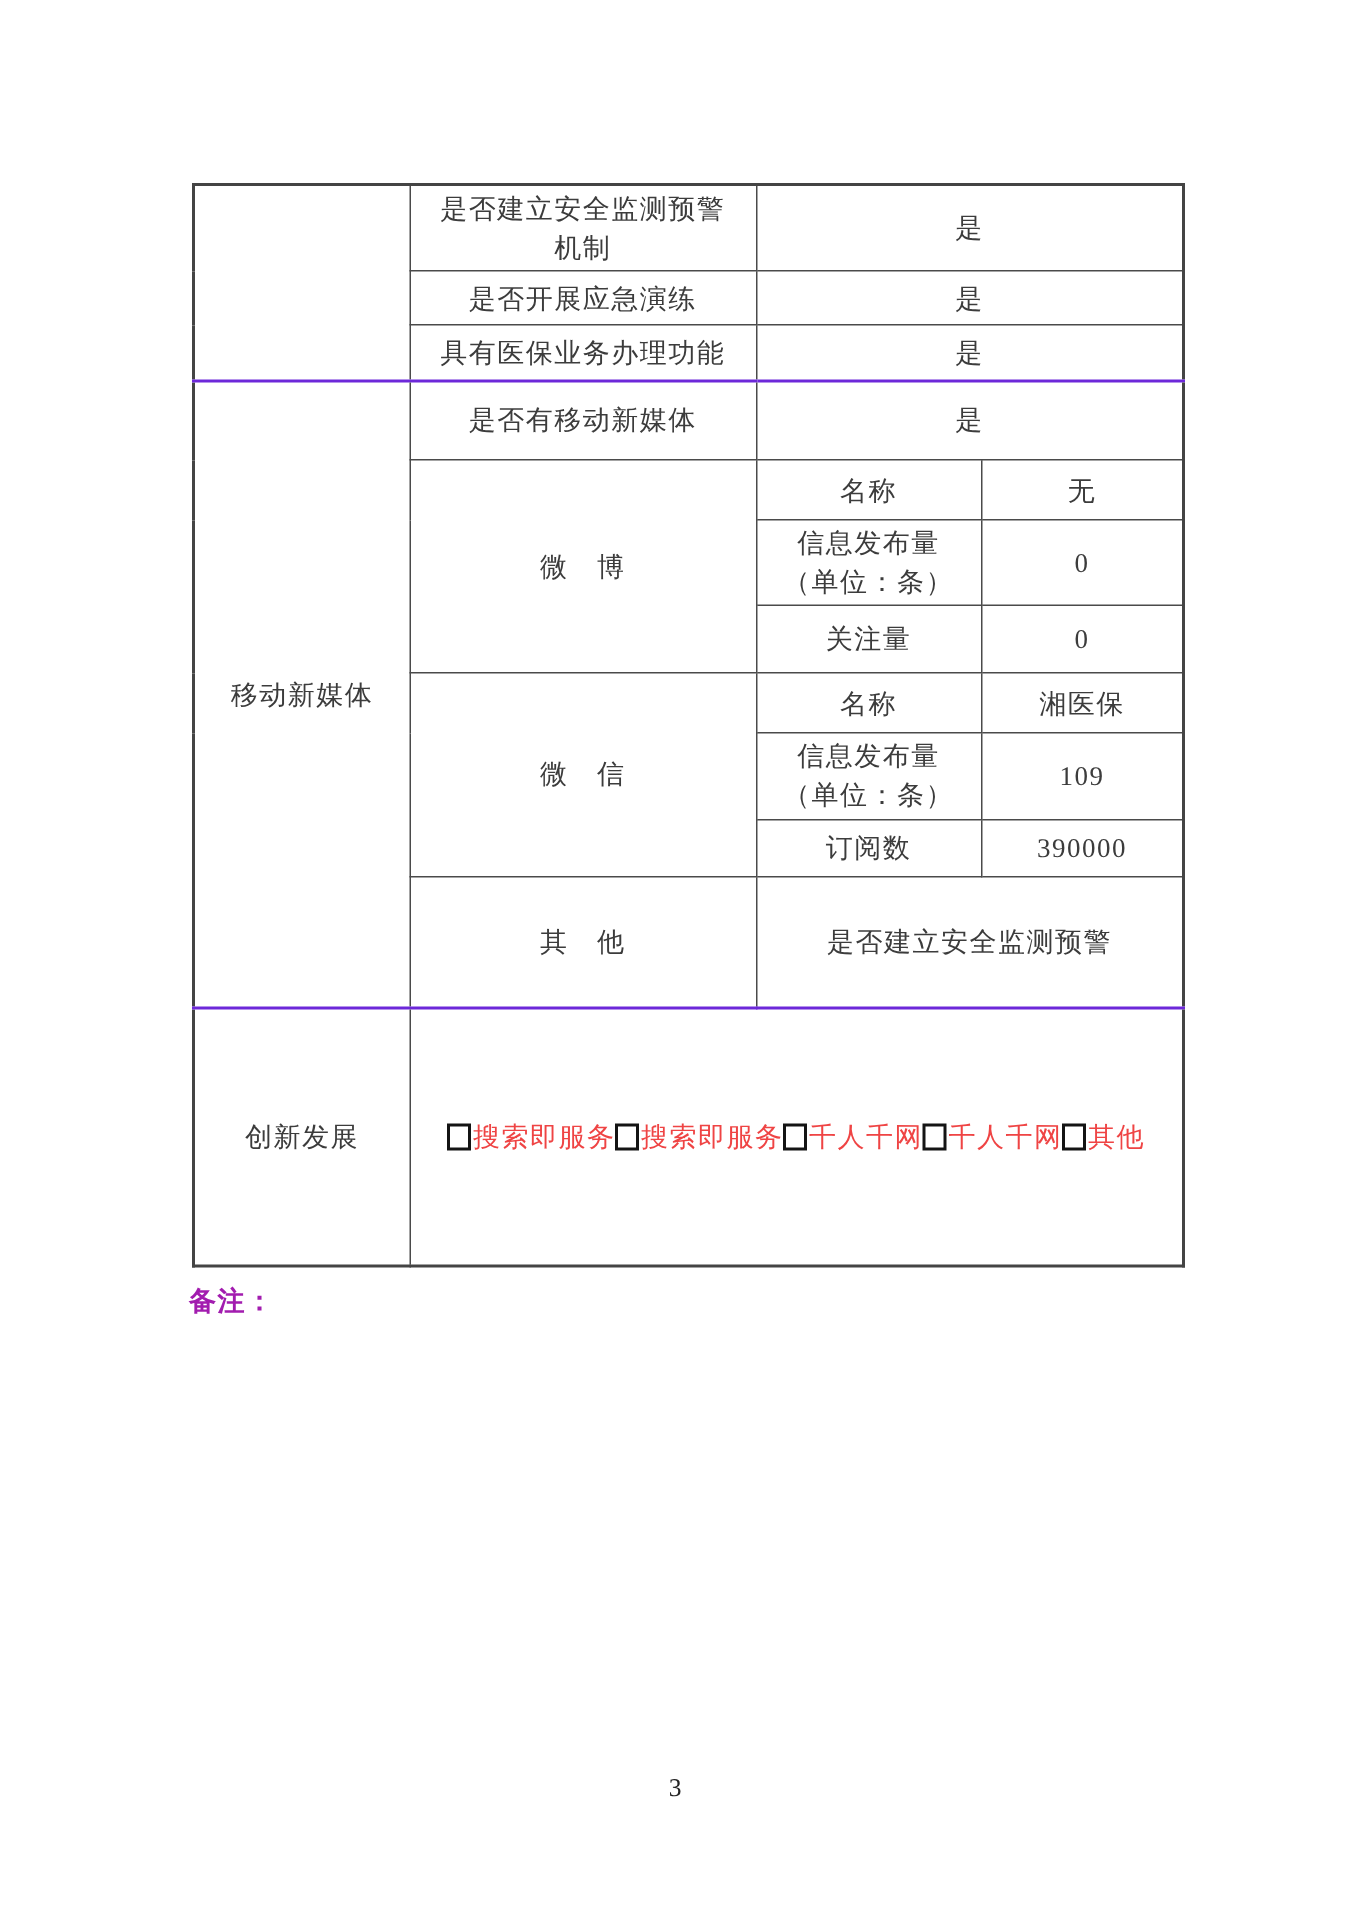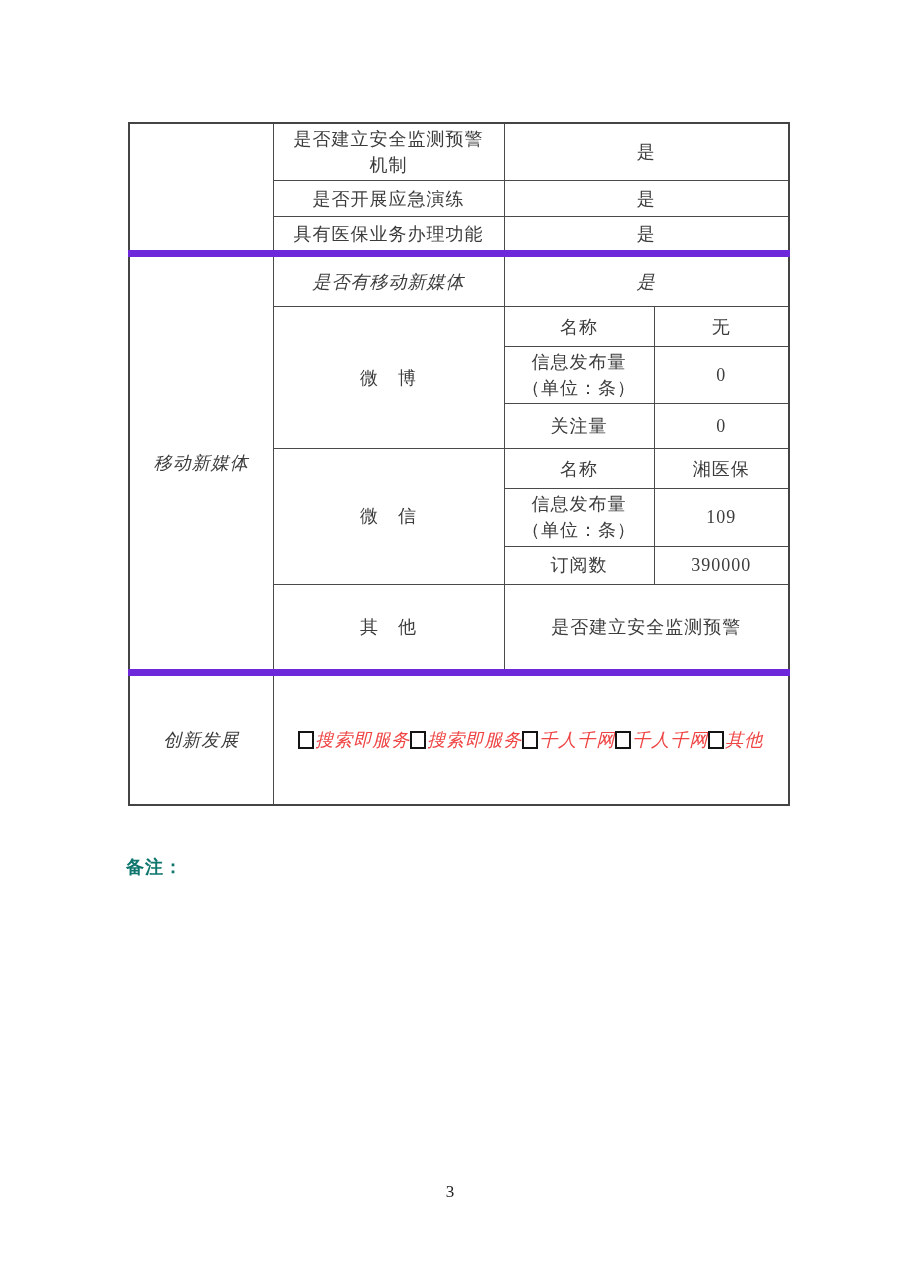"是否有移动新媒体" tr.section-start td { border-top: 7px solid #6d28d9 -> 2px solid #6d28d9; font-style: italic -> none }
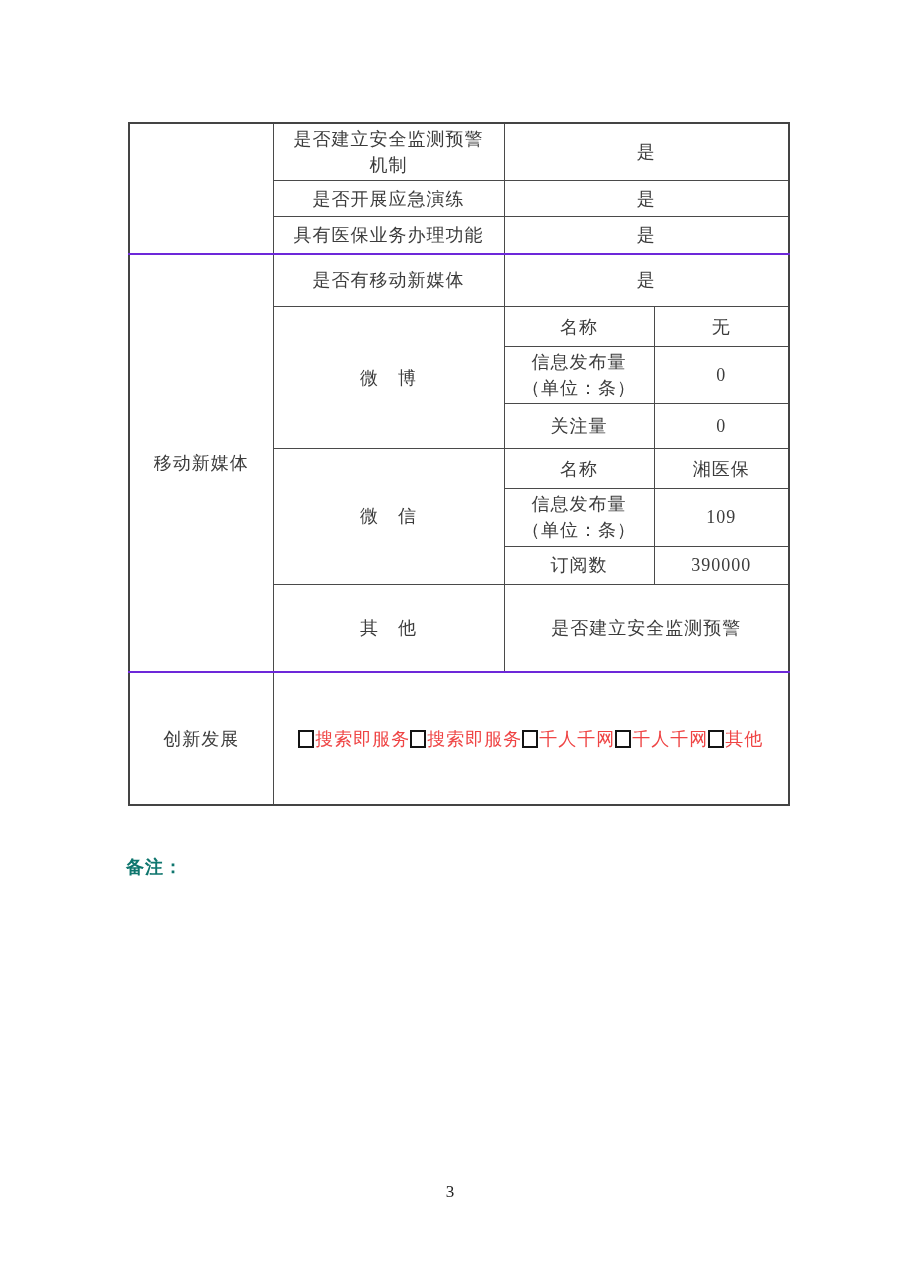"创新发展" .h151 { height: 133px -> 172px }
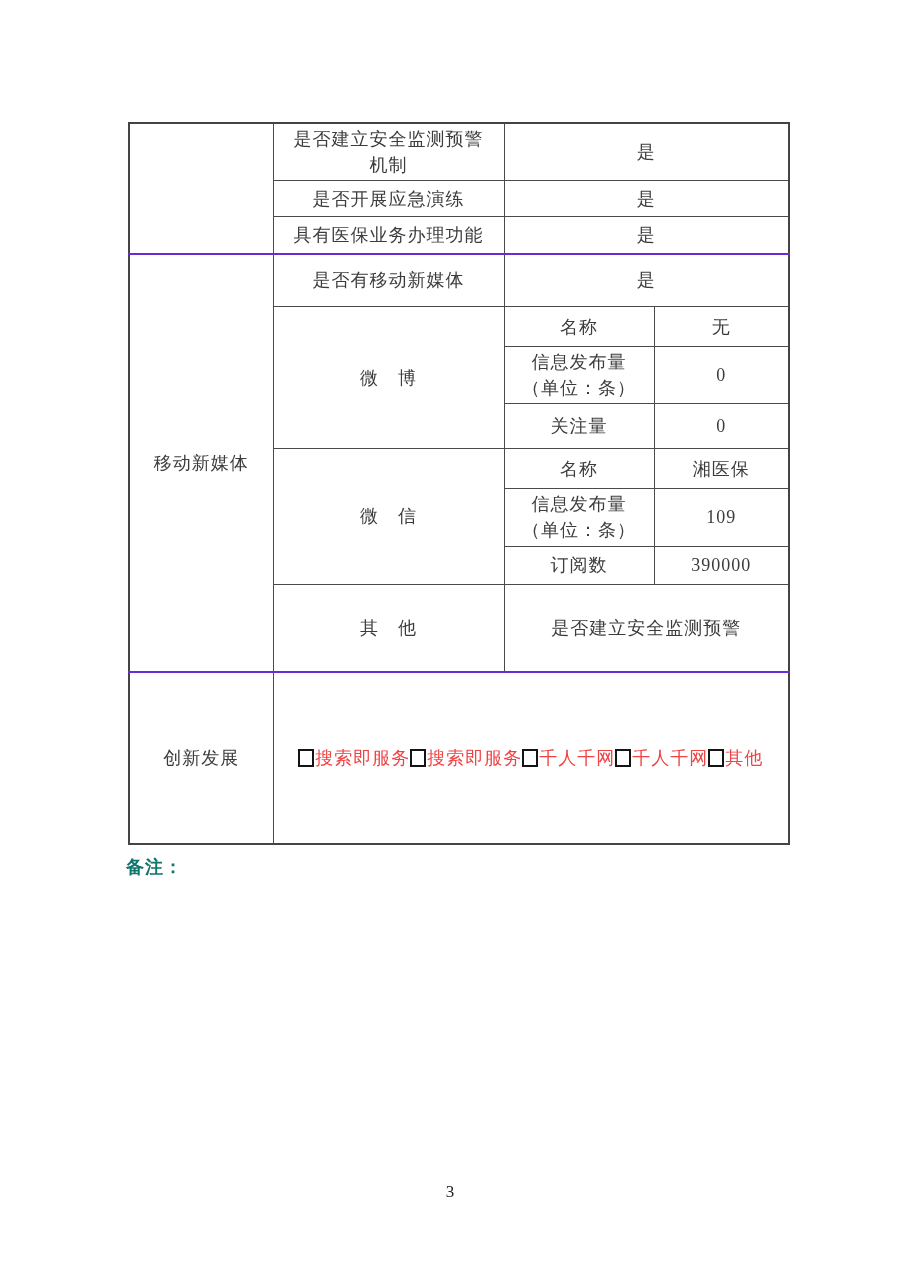"备注：" .notes { color: #0f766e -> #a21caf }
